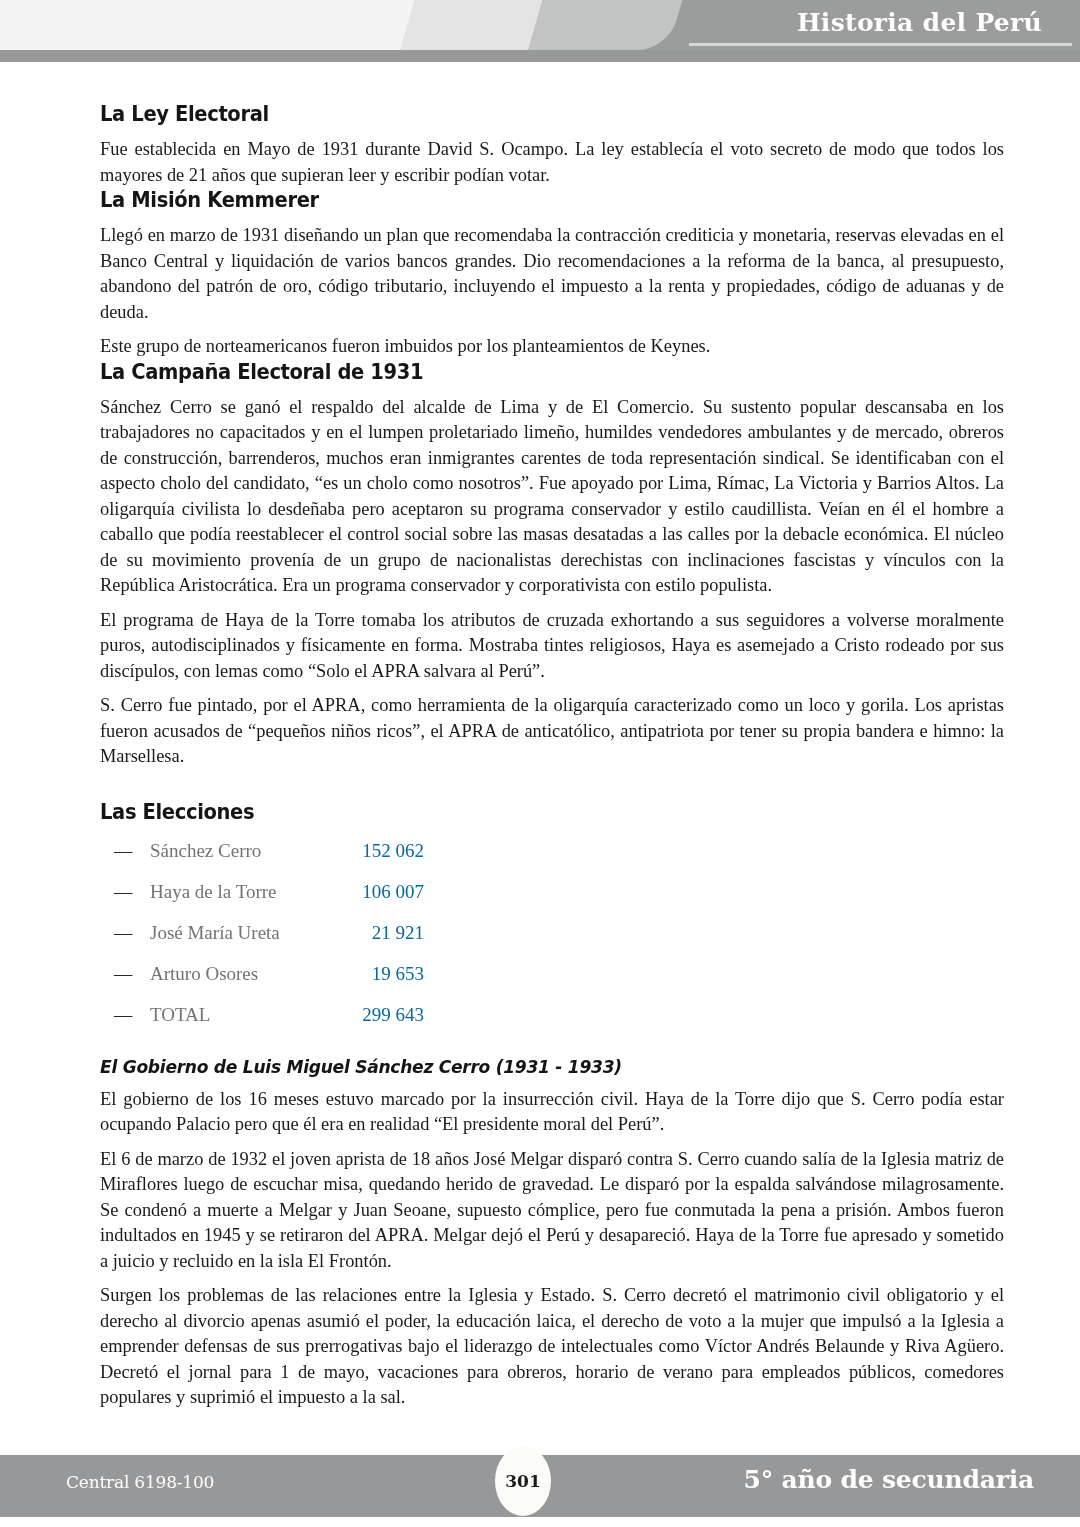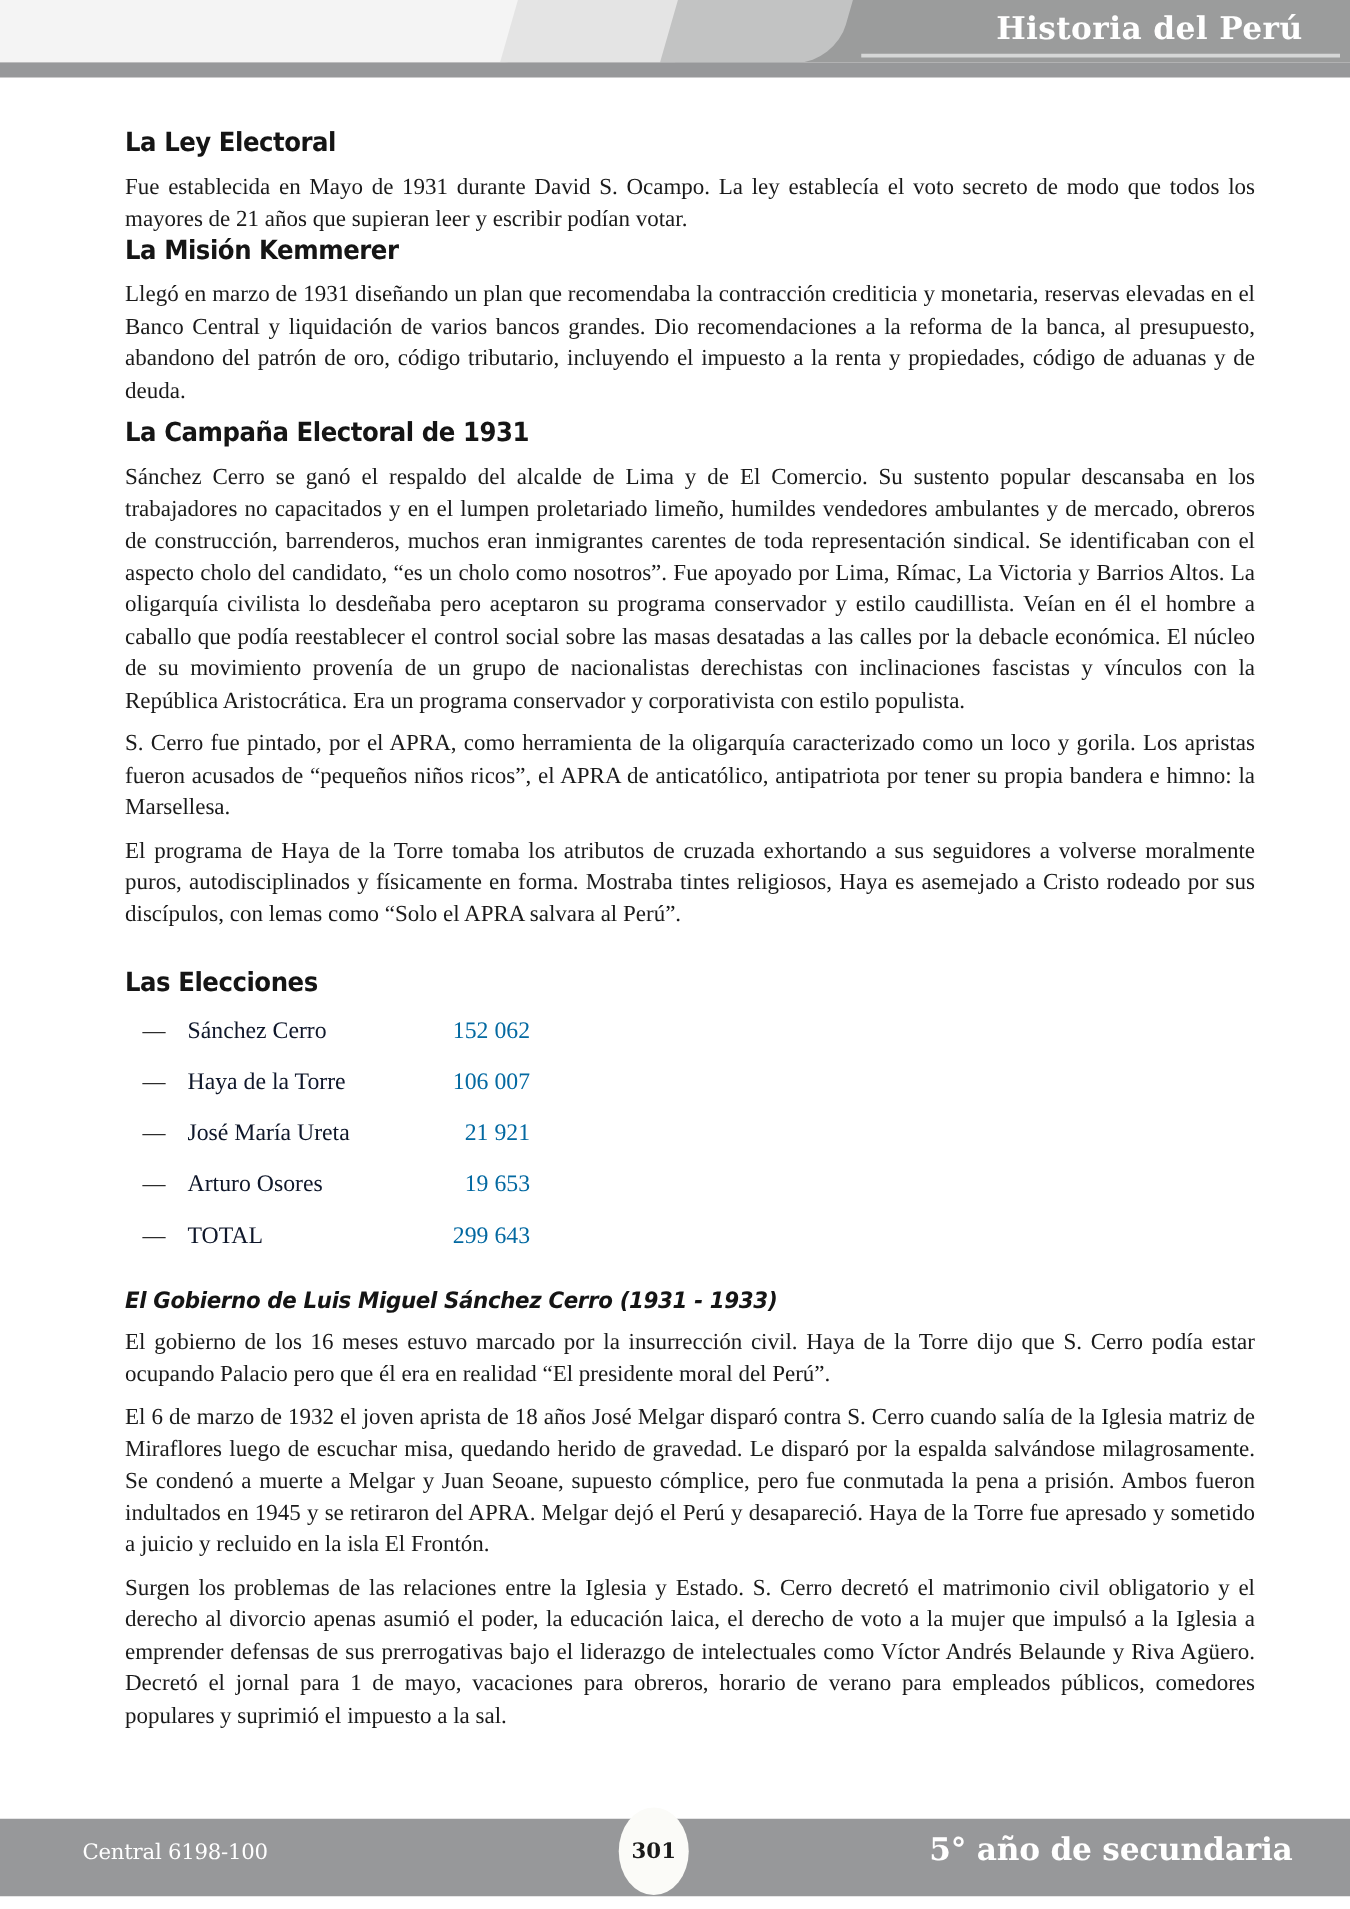"Este grupo de norteamericanos fueron" p.body { html: none -> <p>Este grupo de norteamericanos fueron imbuidos por los planteamientos de Keynes.</p> }
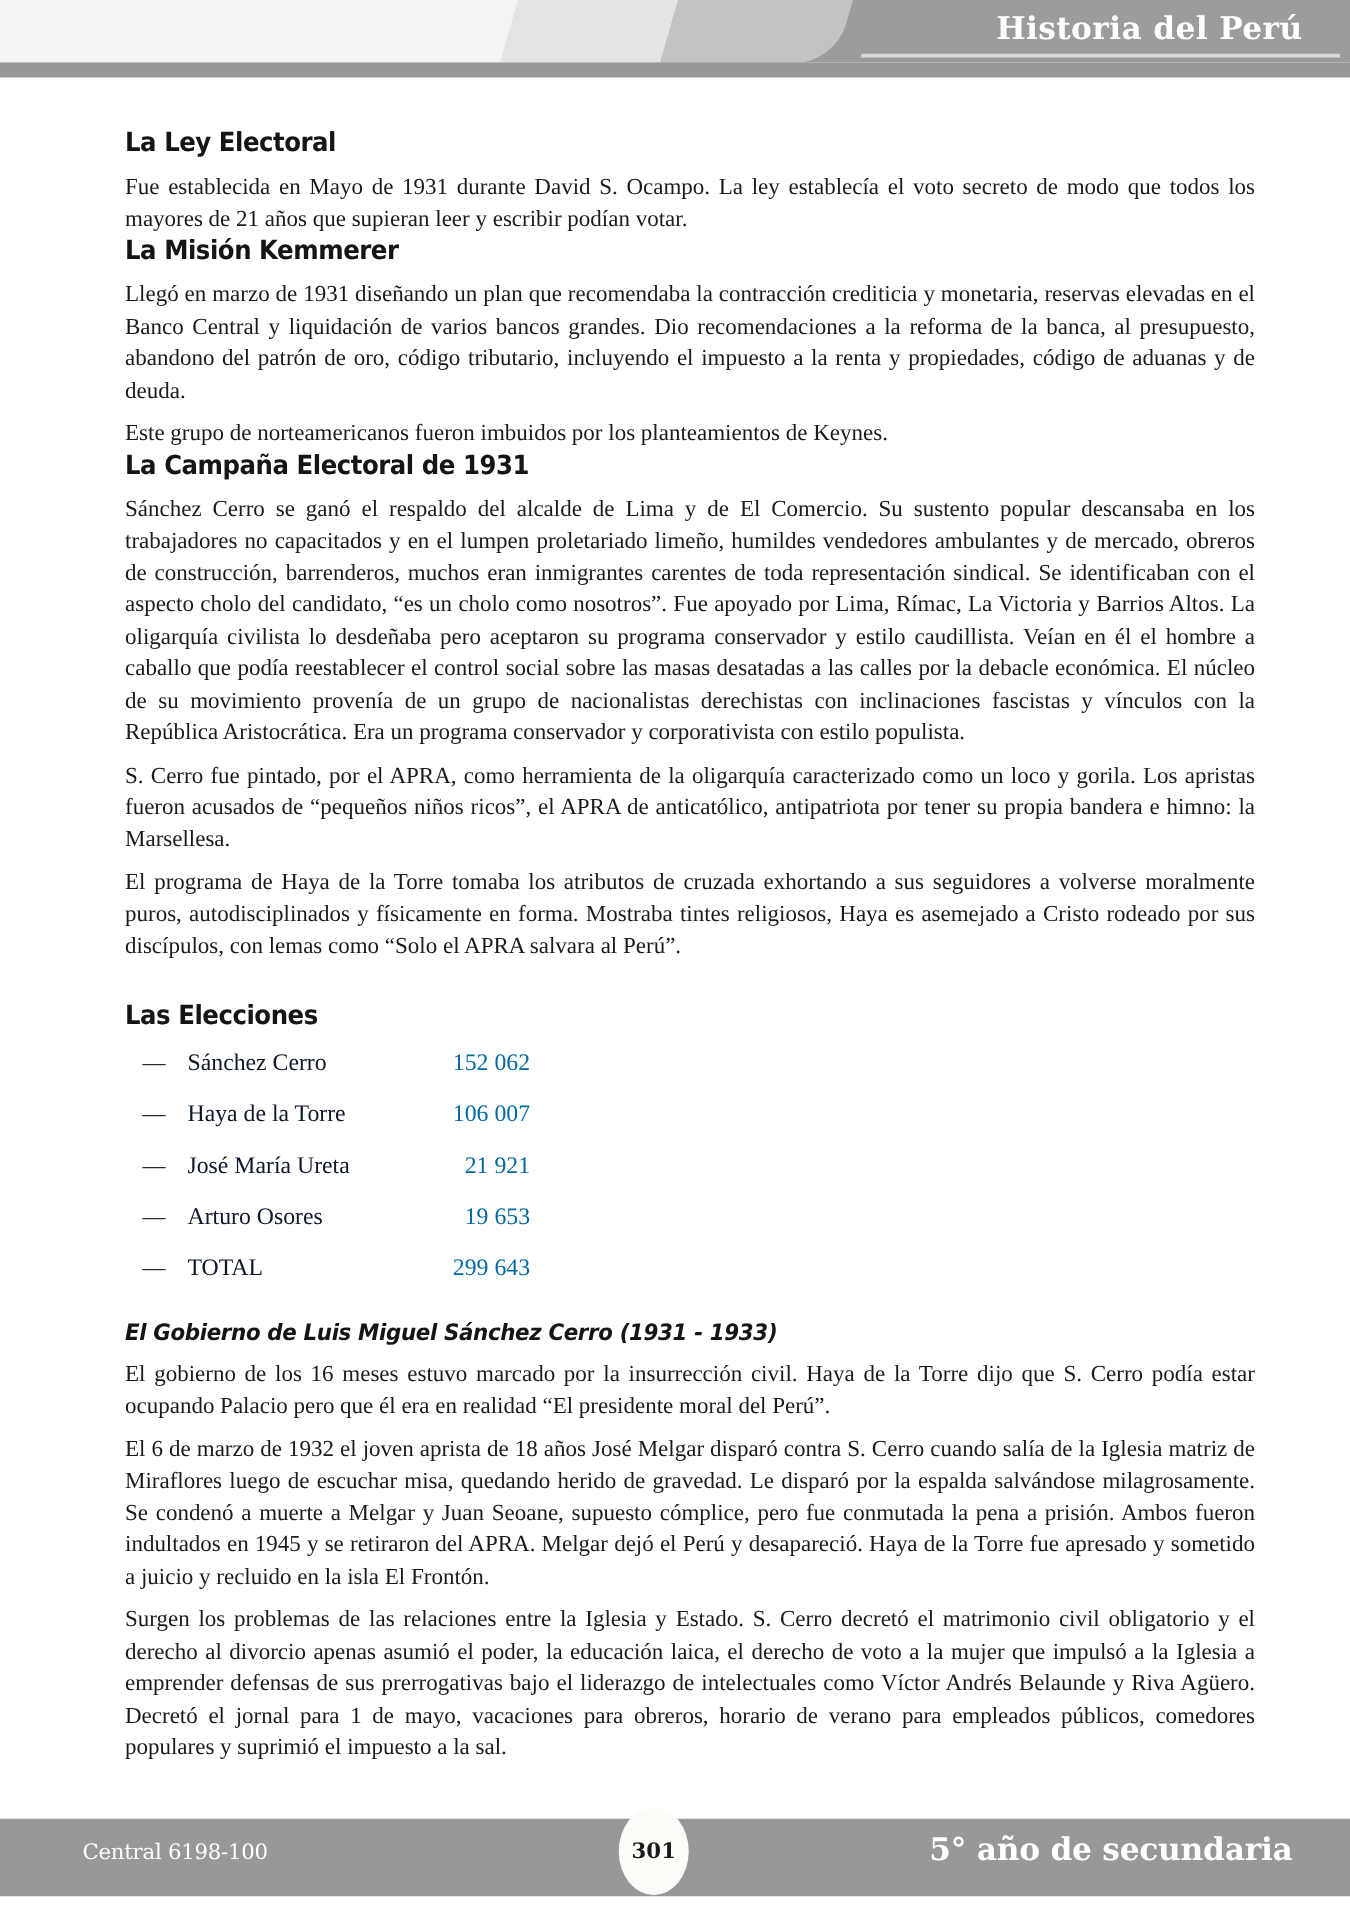"S. Cerro fue pintado, por" p.body { order: before "El programa de Haya de" -> after "El programa de Haya de" }
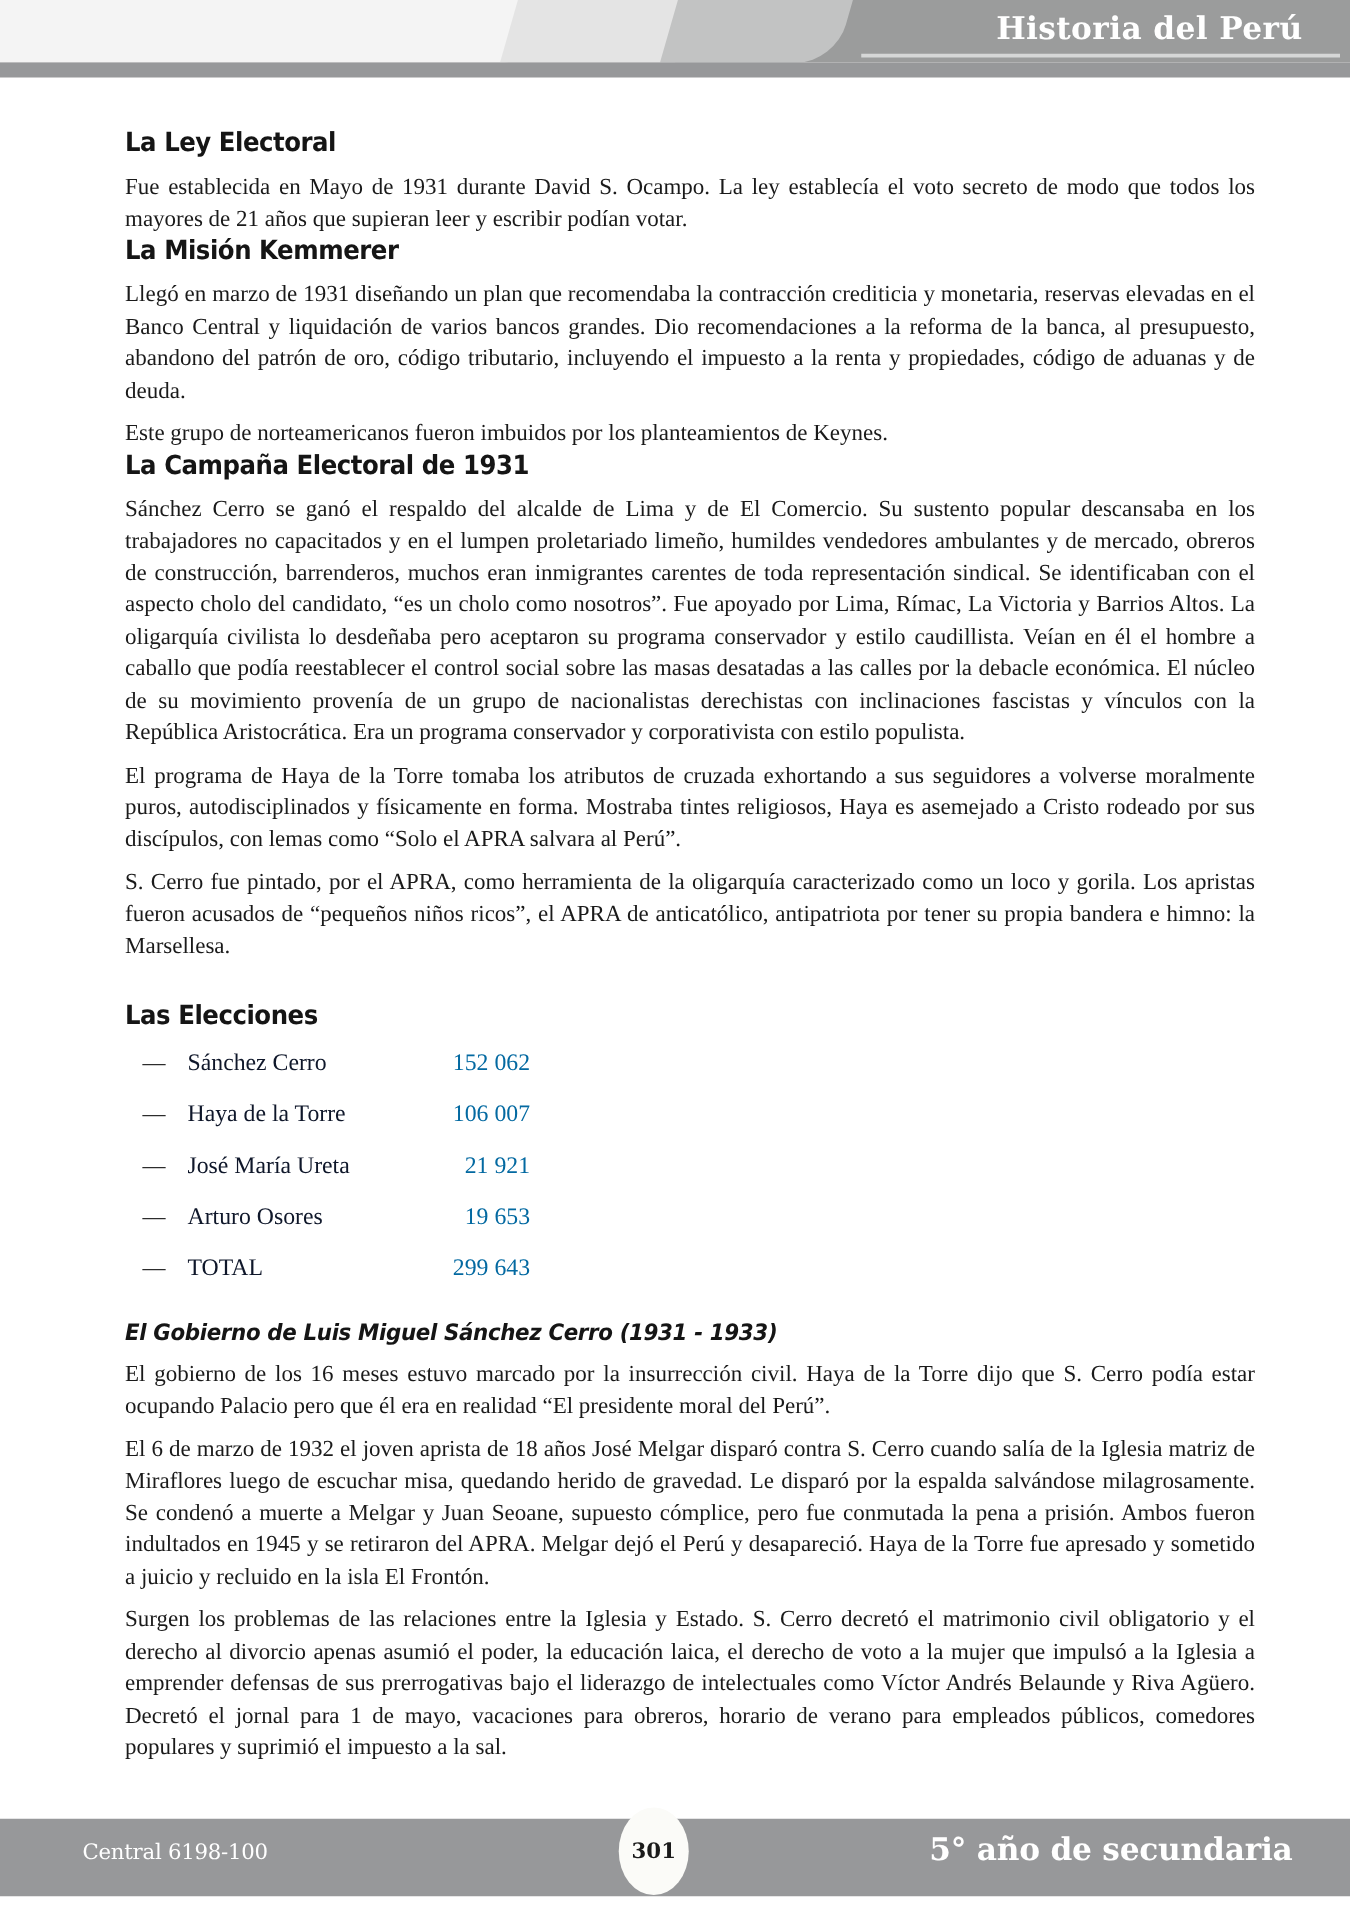"Sánchez Cerro" .elec-name { color: #0f172a -> #737373 }
